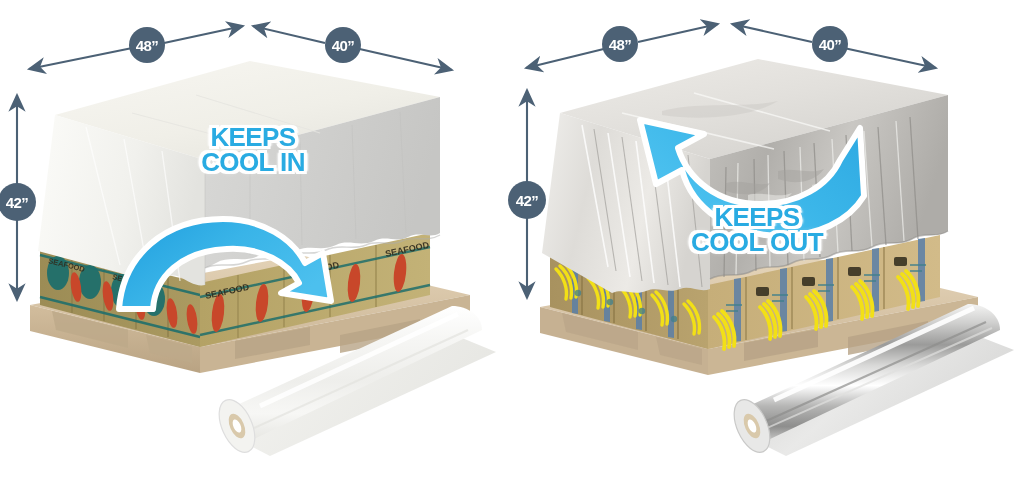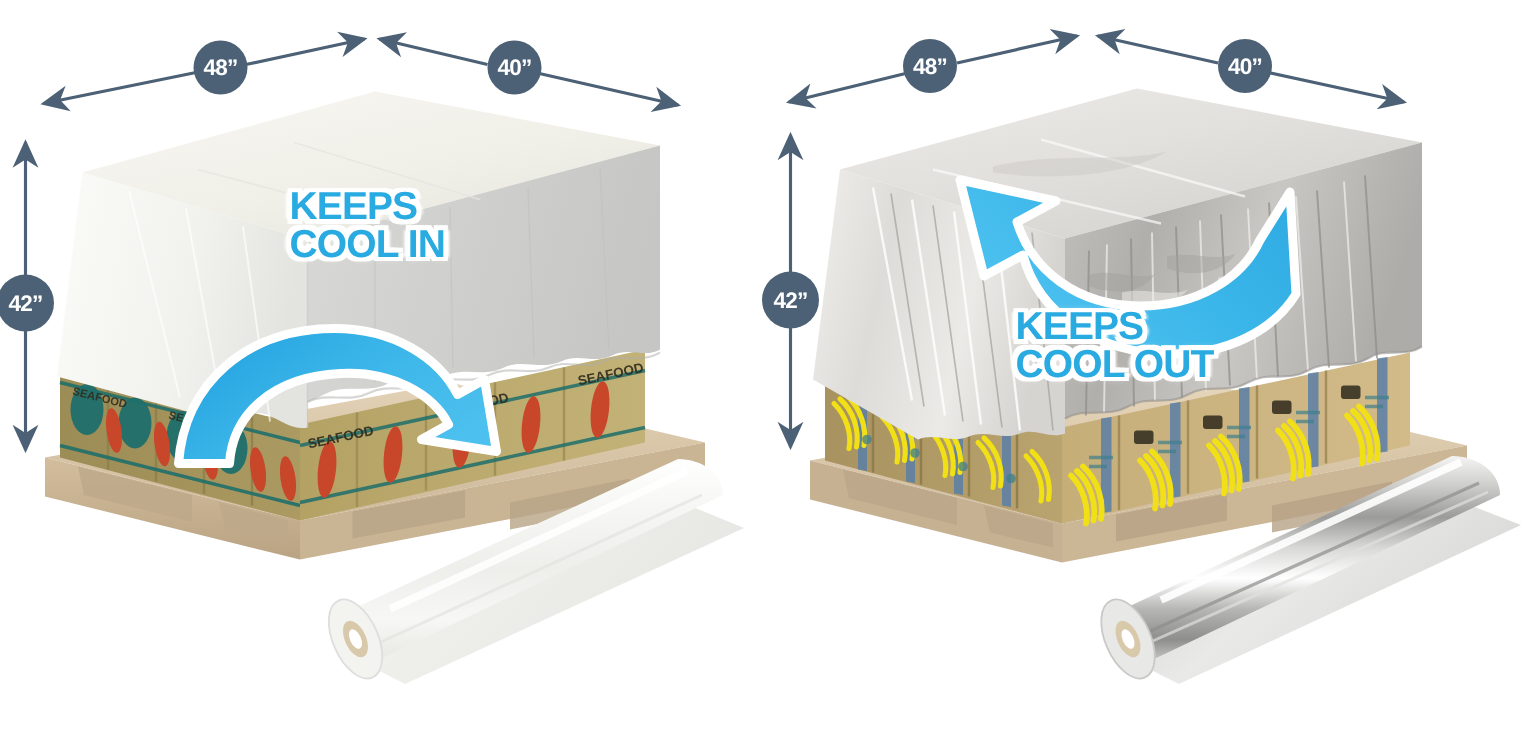"KEEPS" .callout { text-align: none -> center }
